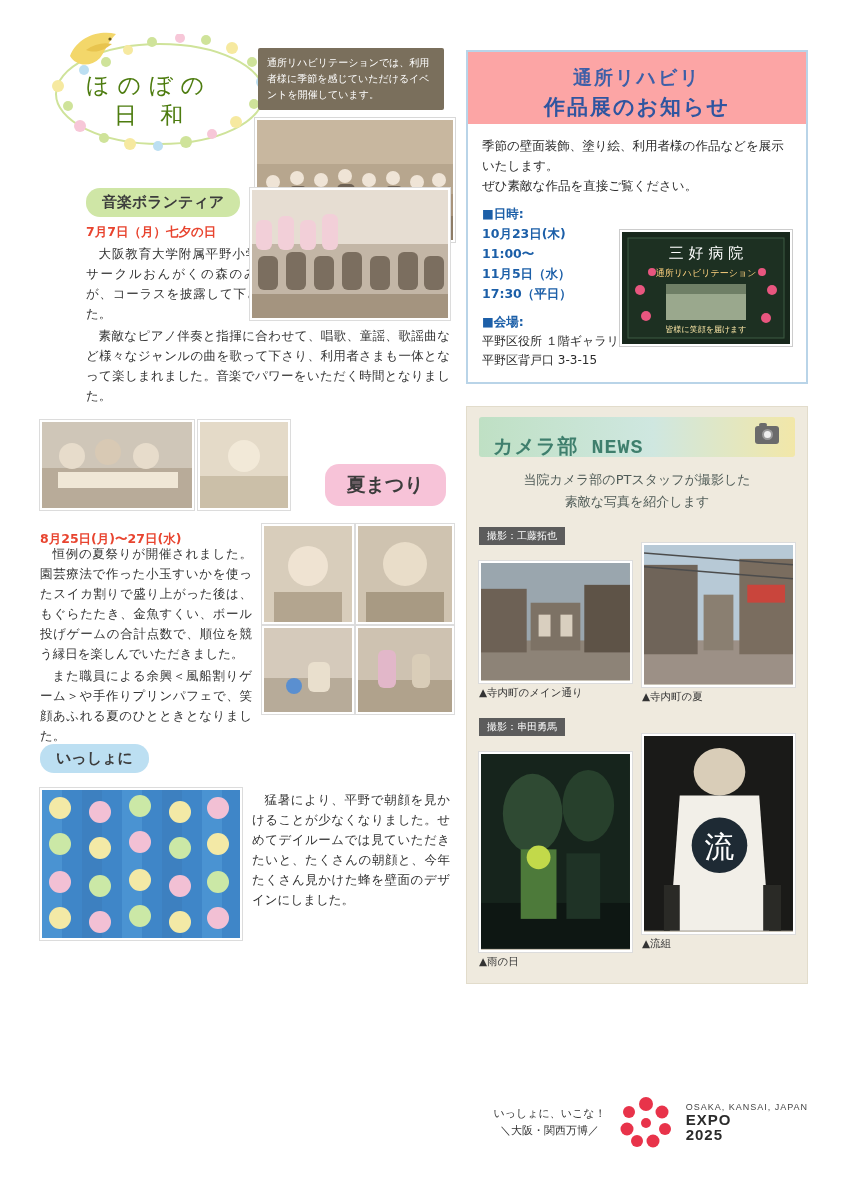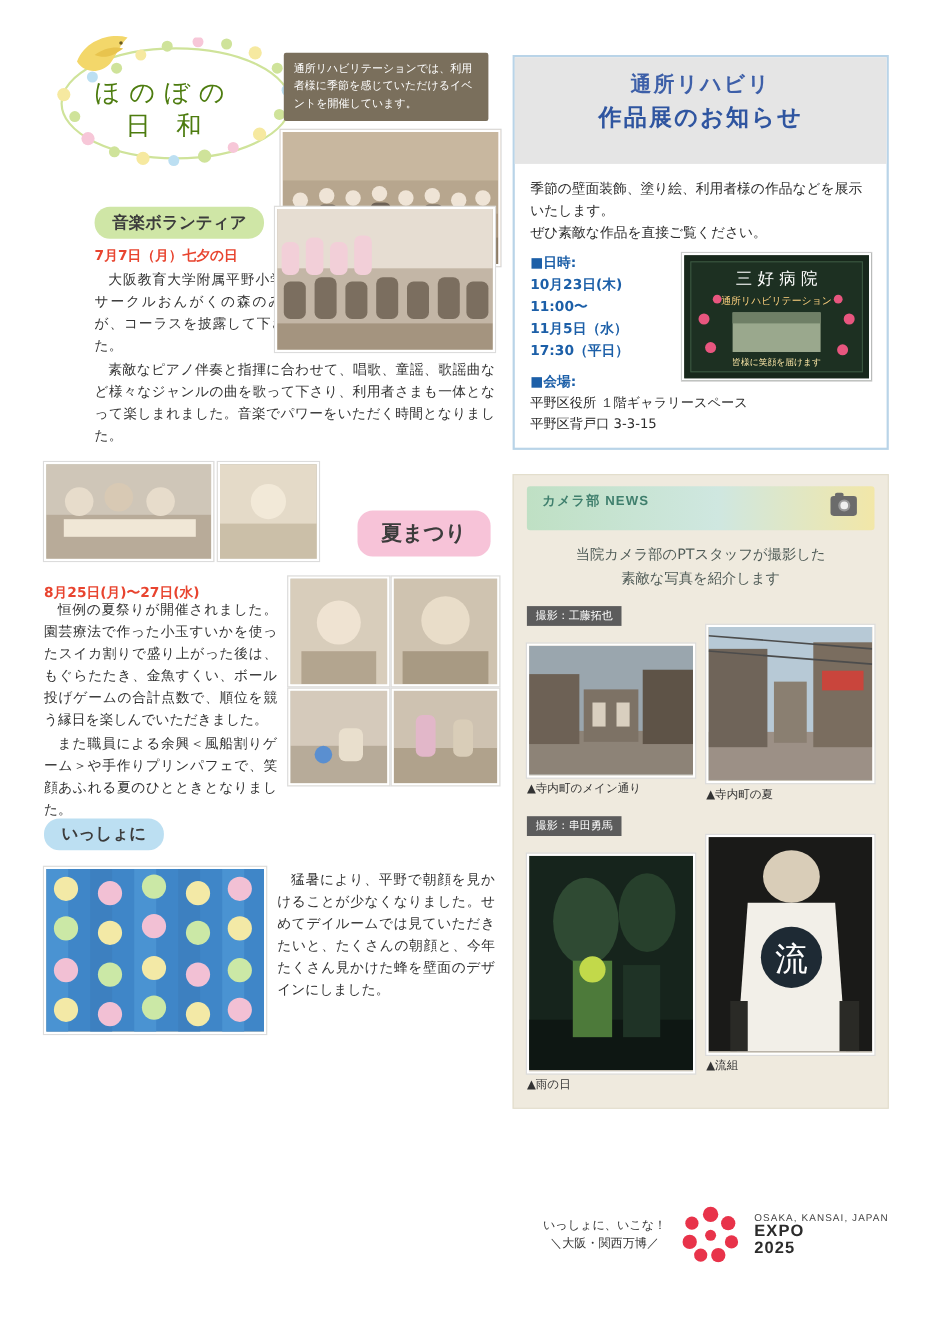"通所リハビリ" .notice-head { background: #e5e5e5 -> #fca5a5; height: 97px -> 72px }
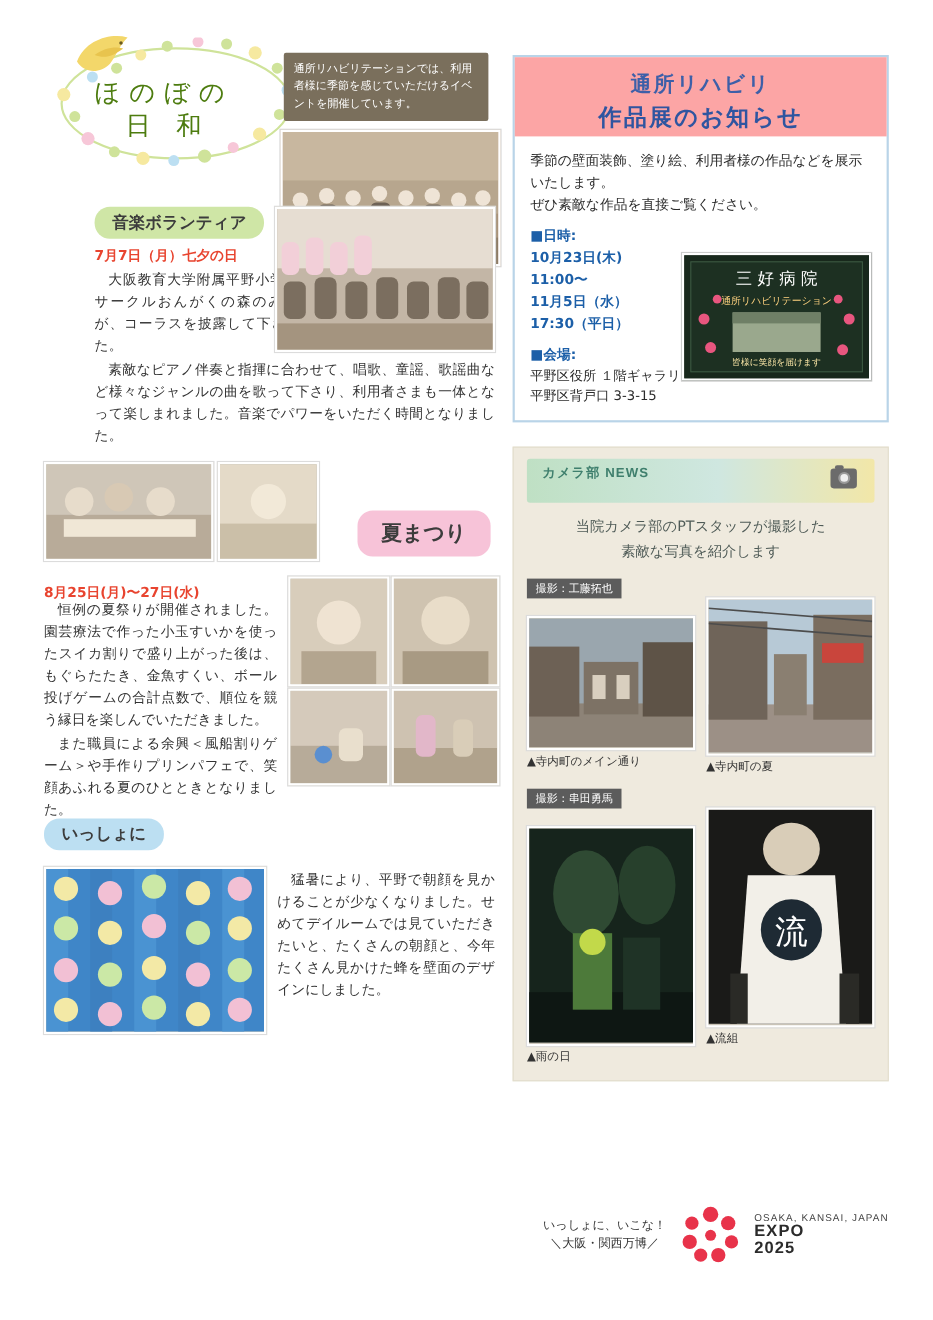"カメラ部 NEWS" .camera-head-title { font-family: Liberation Sans, sans-serif -> Liberation Mono, monospace; font-size: 12px -> 20px; top: 5px -> 16px }
